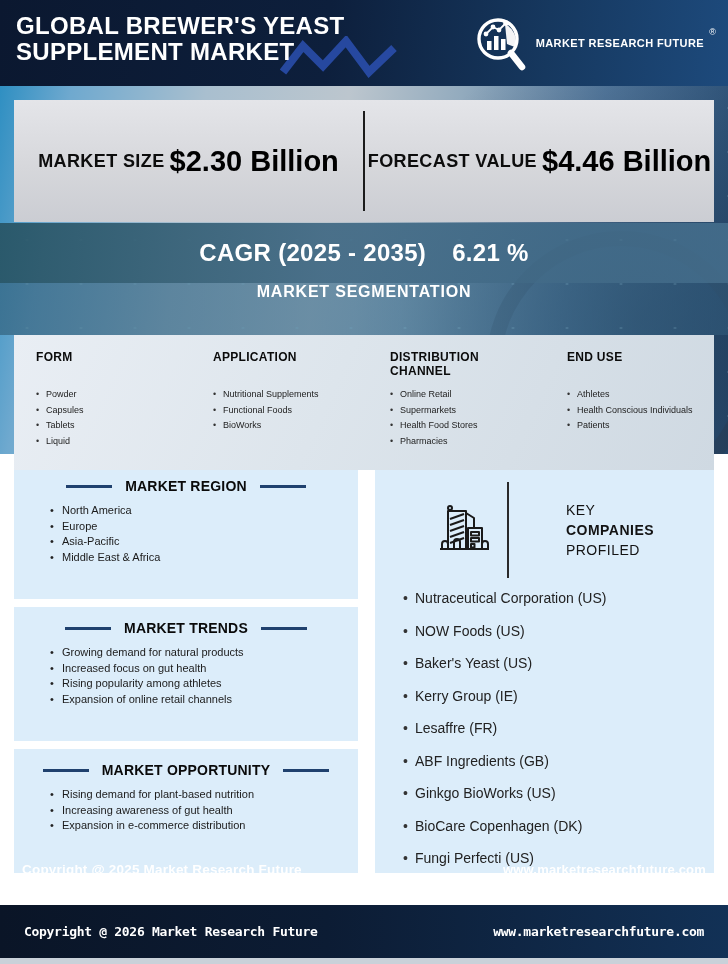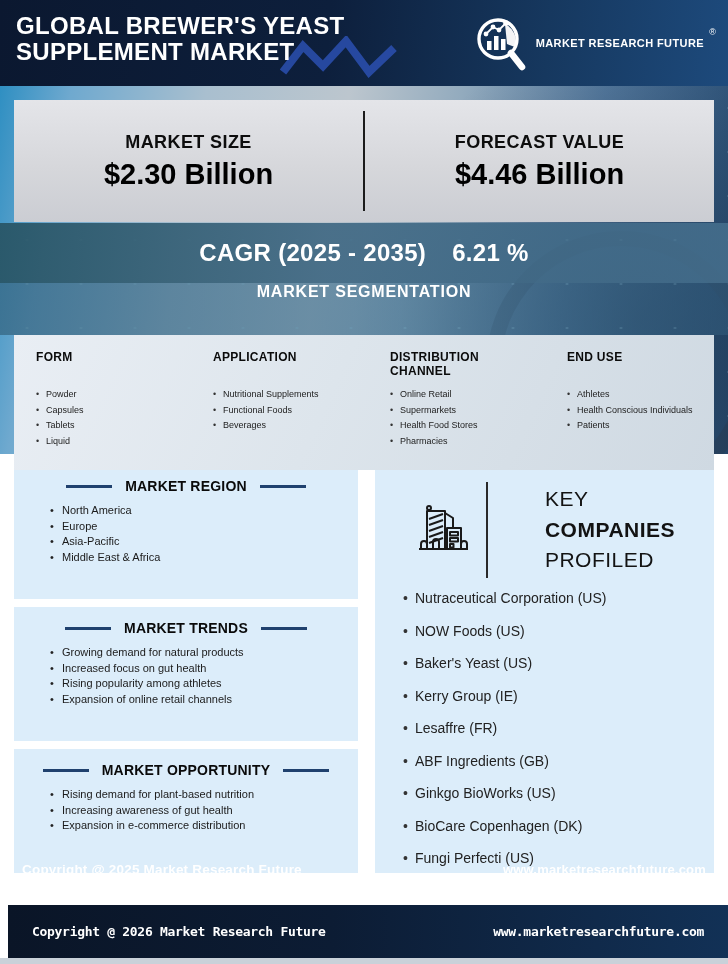"MARKET SIZE" .stat { flex-direction: column -> row }
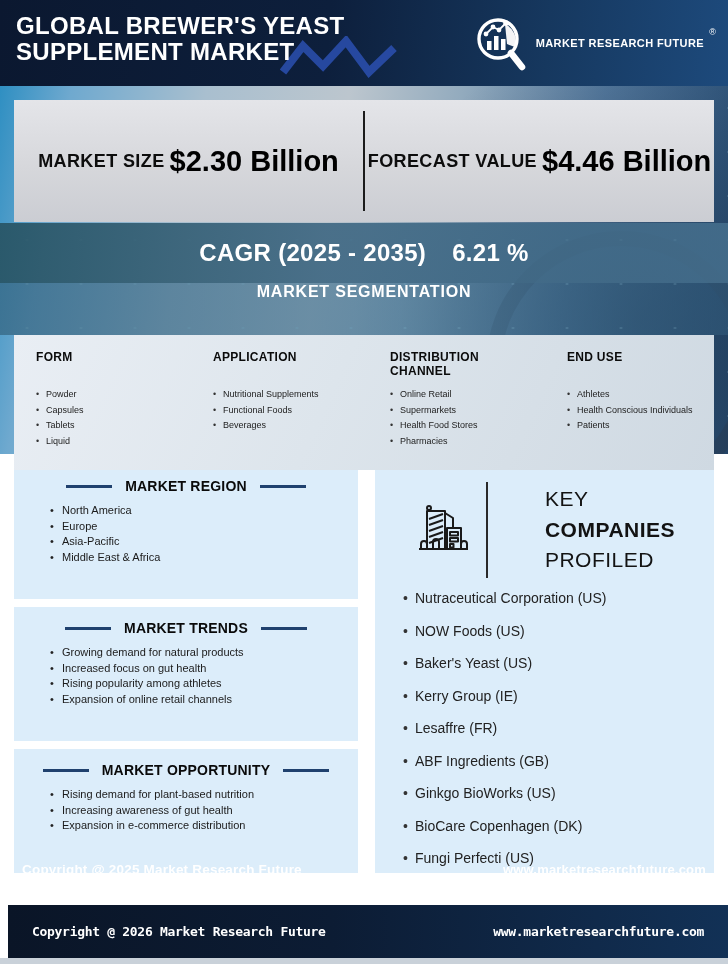"Beverages" li { text: Beverages -> BioWorks }
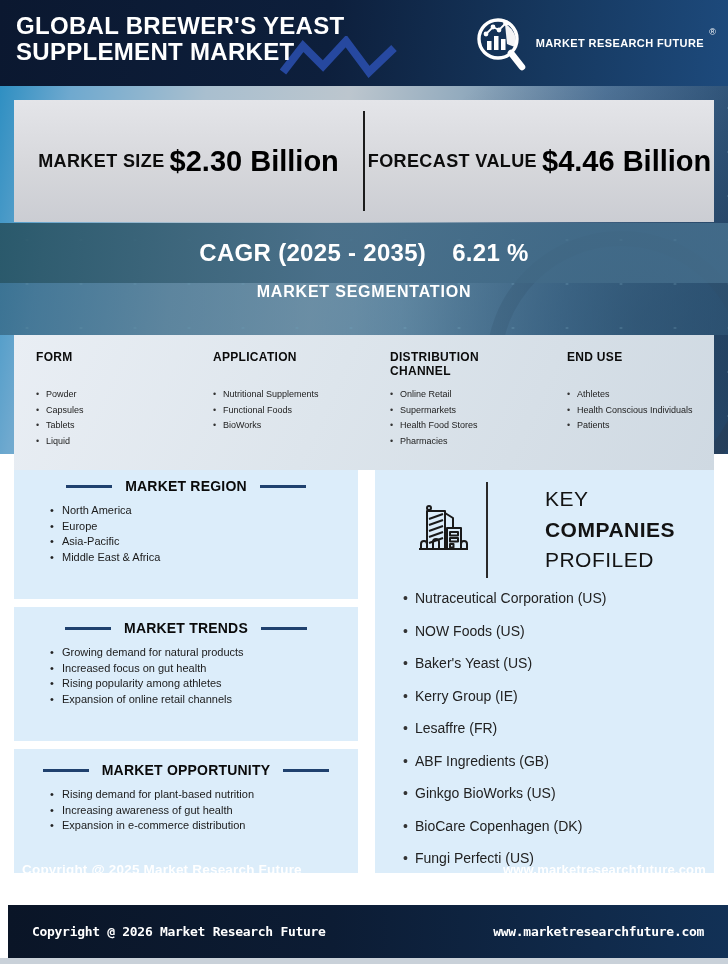"KEY" .comp-title { font-size: 21px -> 14px }
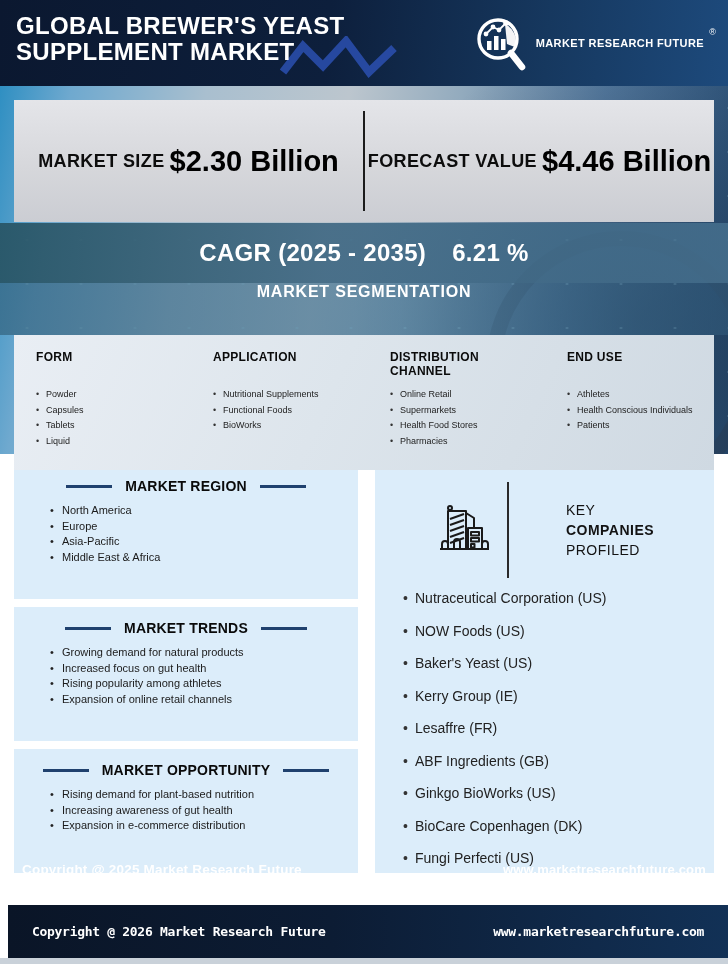"Copyright @ 2026 Market Research" .footer { left: 8px -> 0 }
